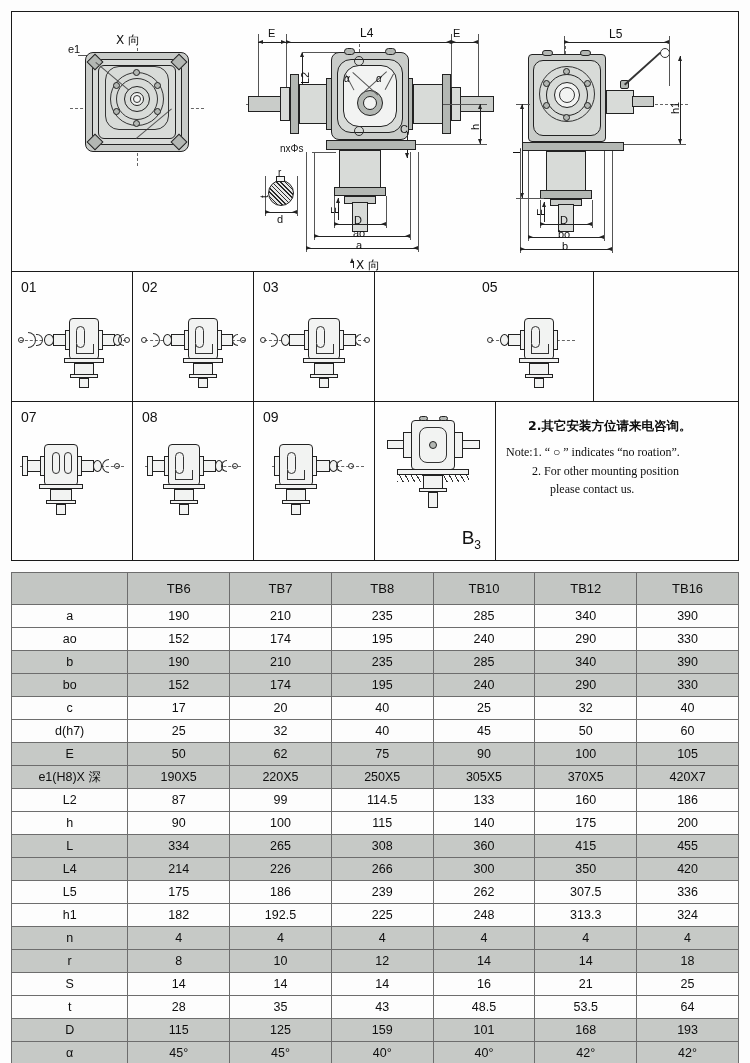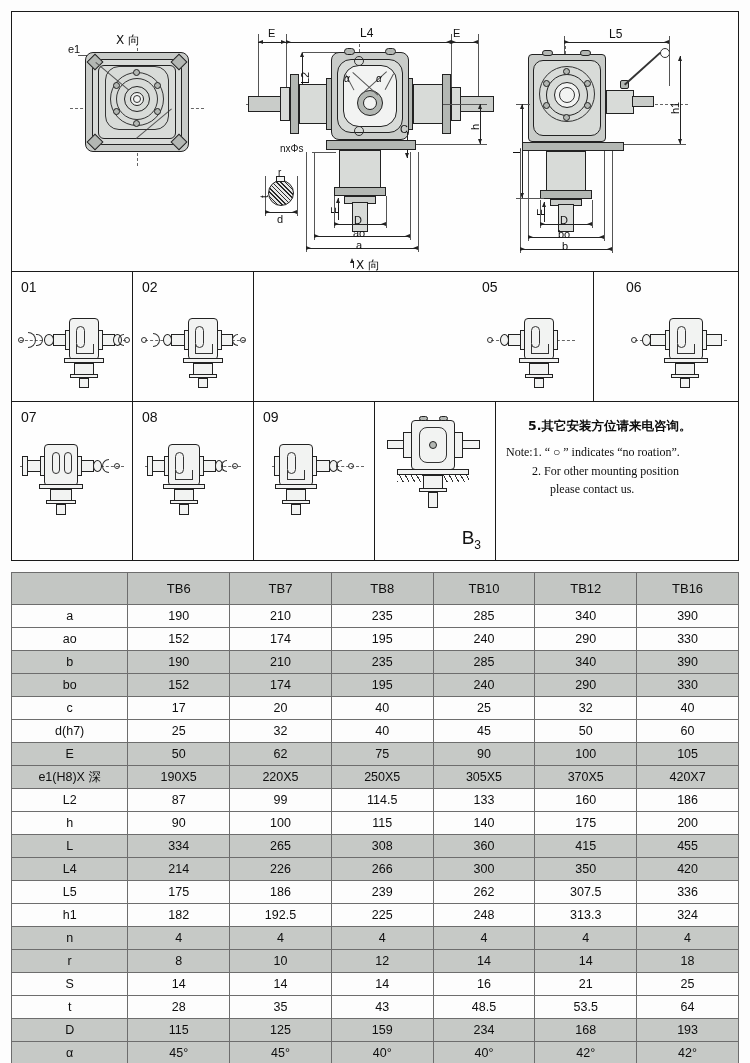"03" div.mcell { html: none -> <div> <div>03</div> <div> <div></div> <div></div> <div></div> <div></div> <div></div> <div></div> <div></div> <div></div> <div></div> <div></div> <div></div> <div></div> <div></div> <div></div> <div></div> <div></div> <div></div> </div> </div> }
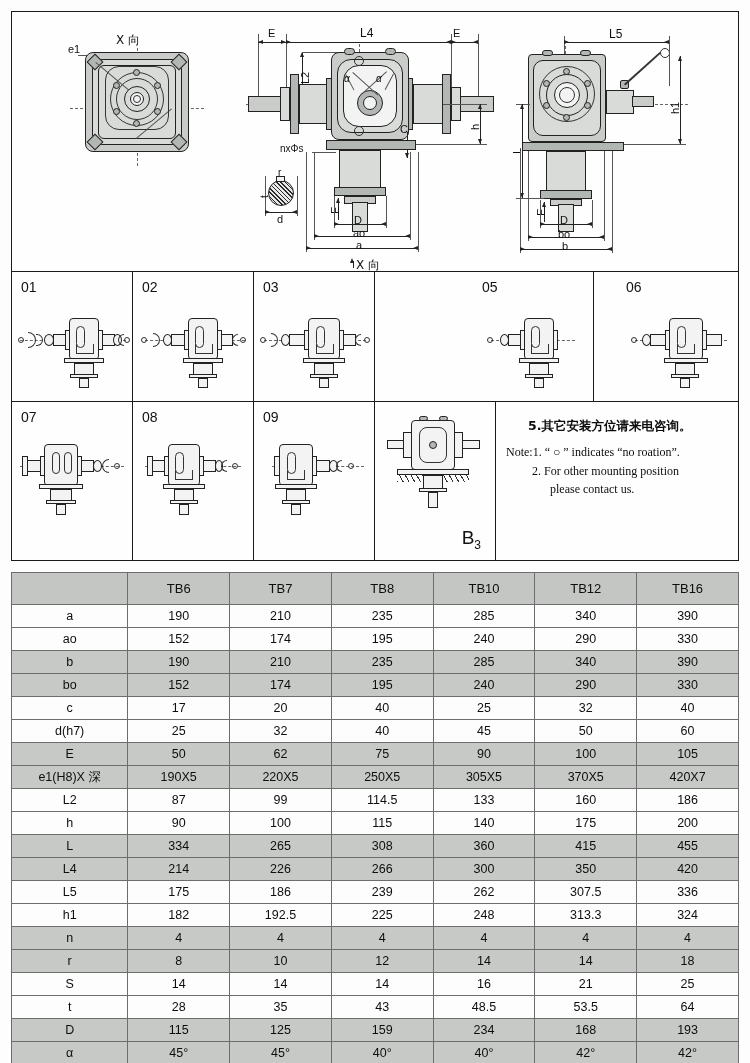"06" div.mcell { html: <div> <div>06</div> <div> <div></div> <div></div> <div></div> <div></div> <div></div> <div></div> <div></div> <div></div> <div></div> <div></div> <div></div> <div></div> <div></div> <div></div> </div> </div> -> none }
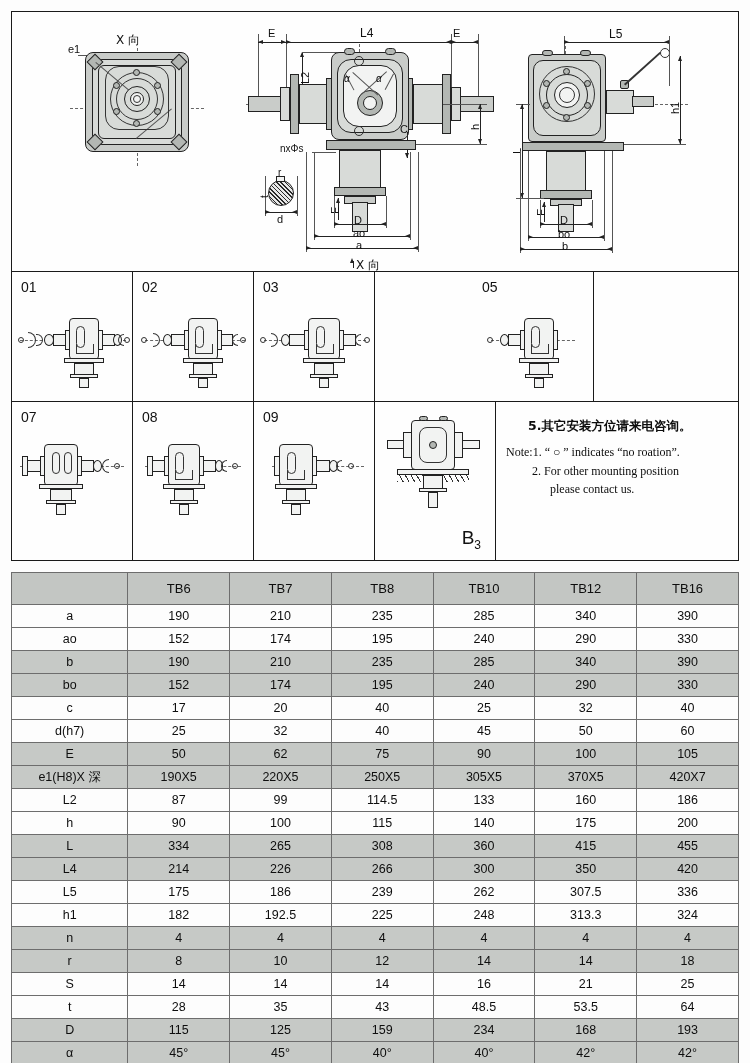"5.其它安装方位请来电咨询。" span.ind { text: 5 -> 2 }
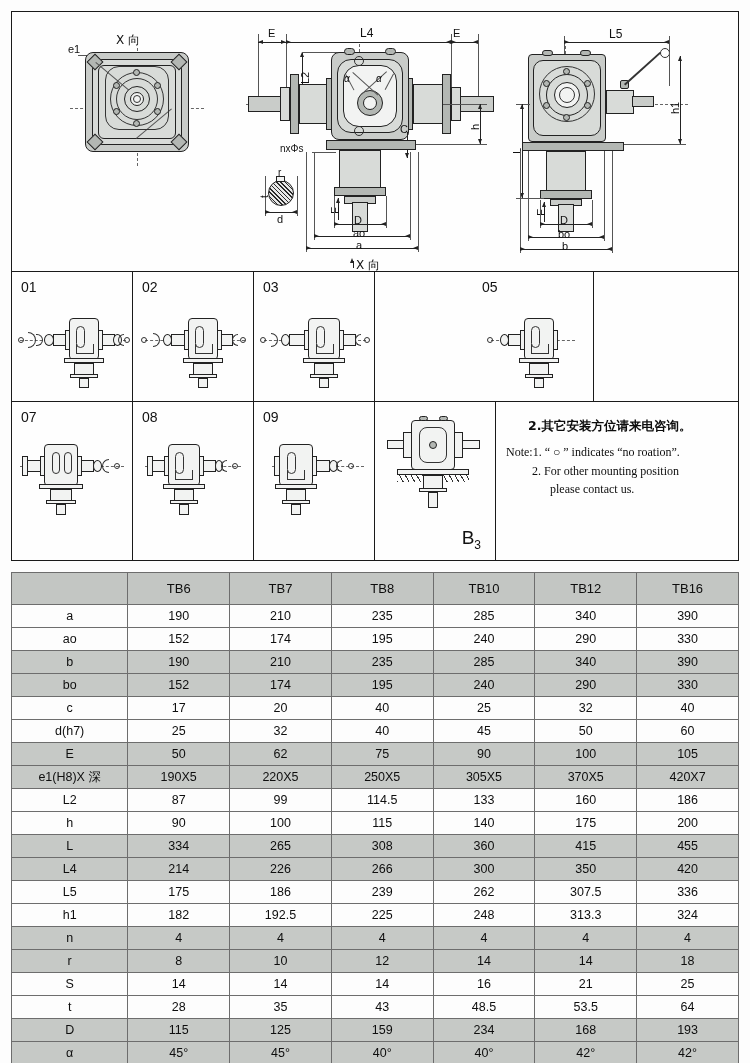"234" td { text: 234 -> 101 }
